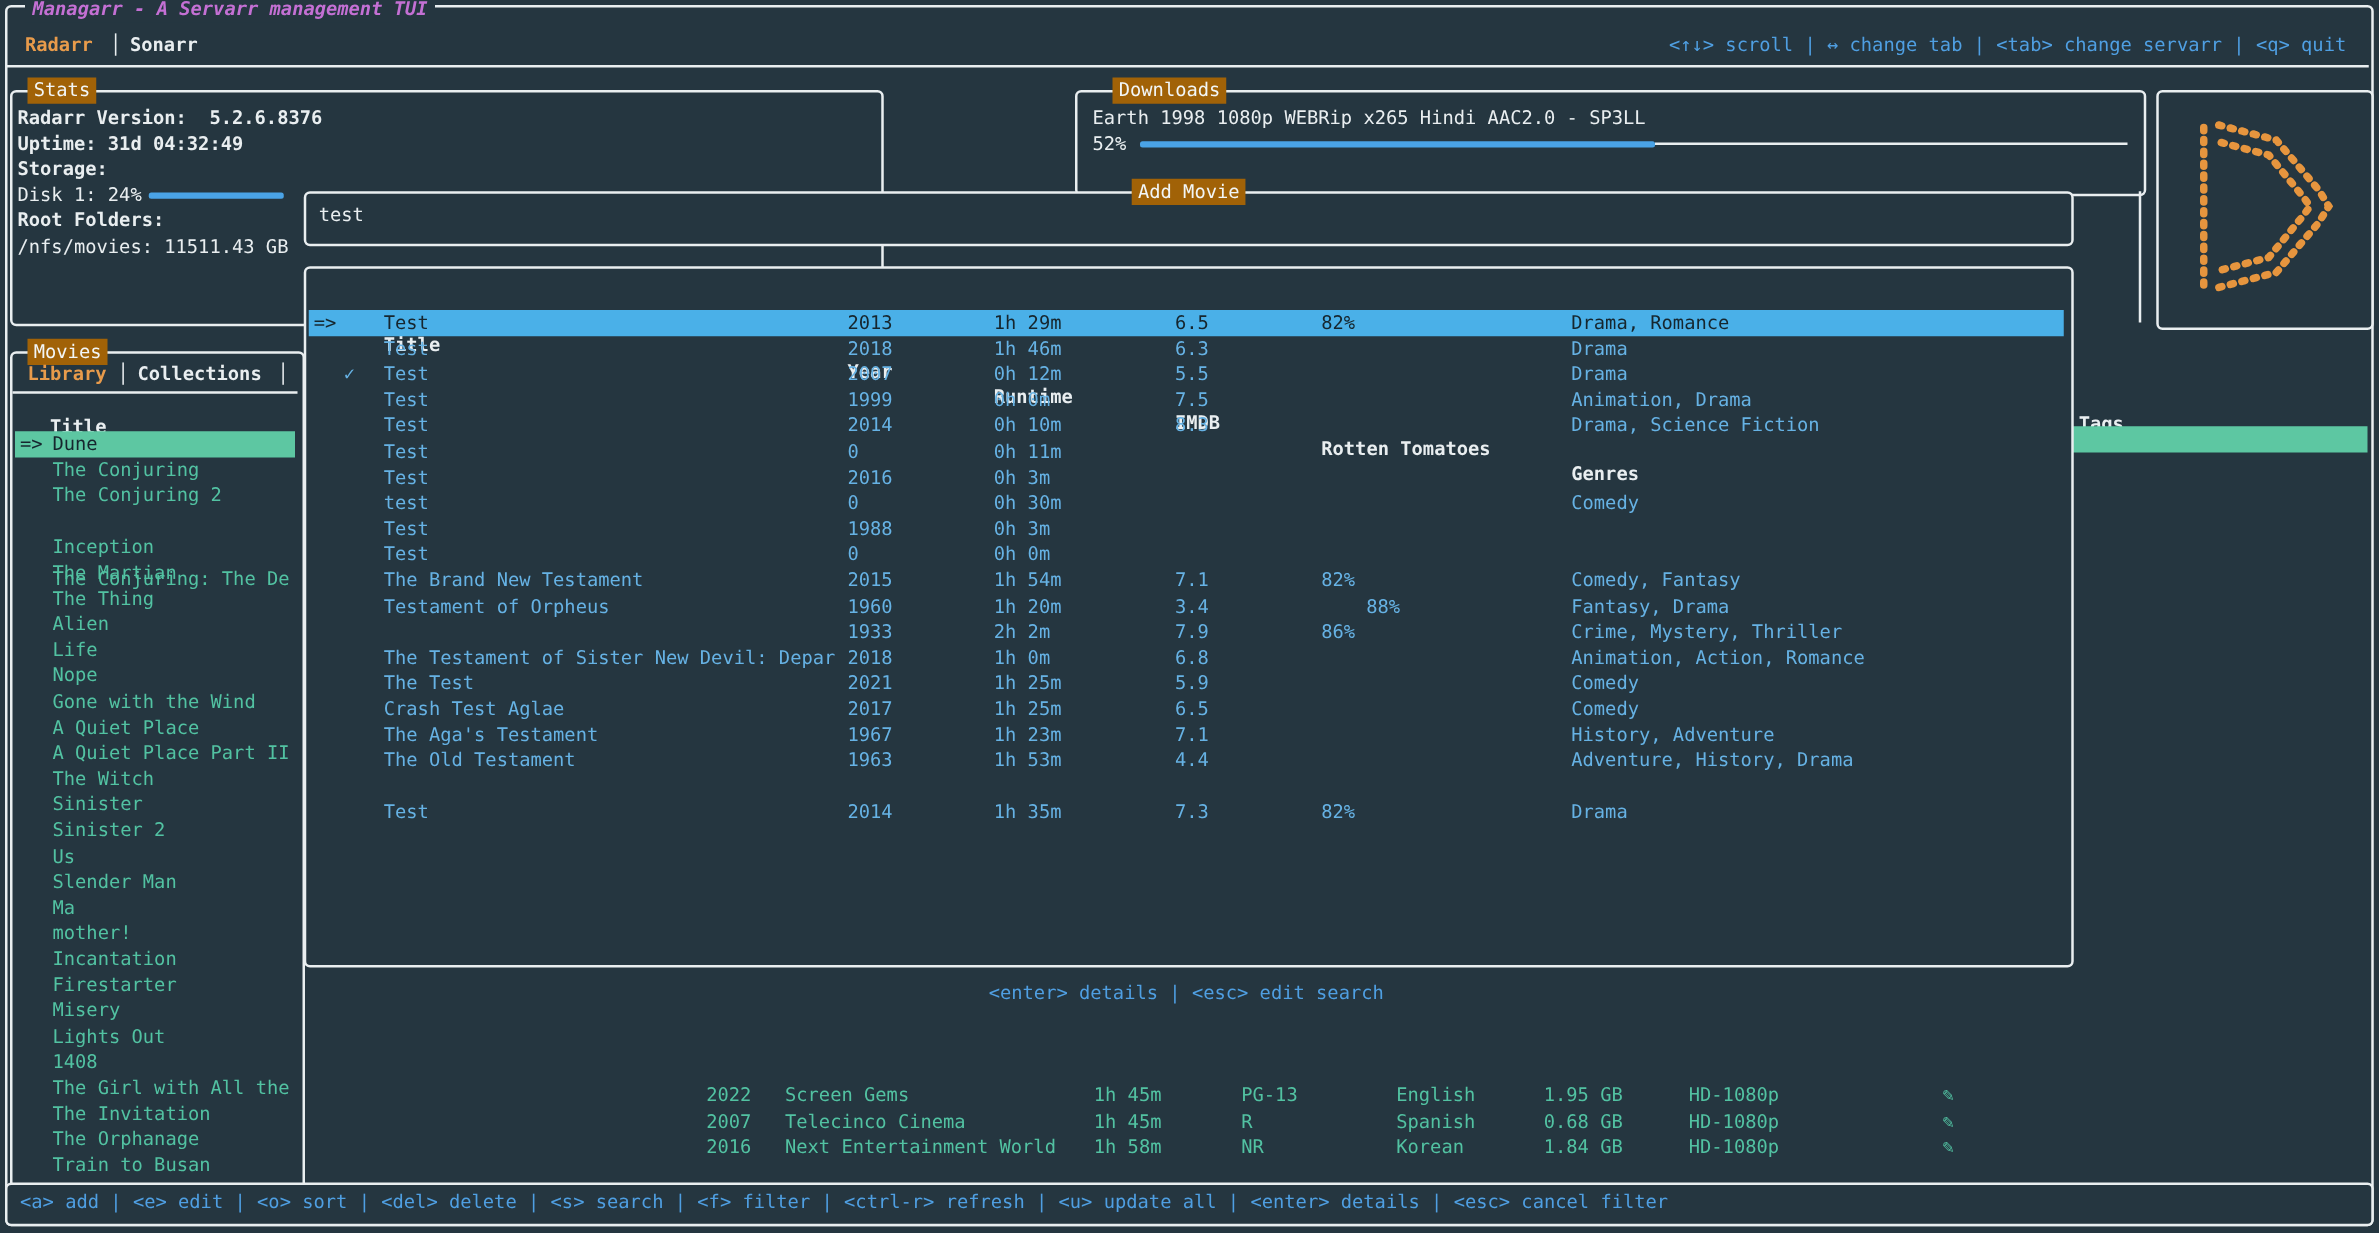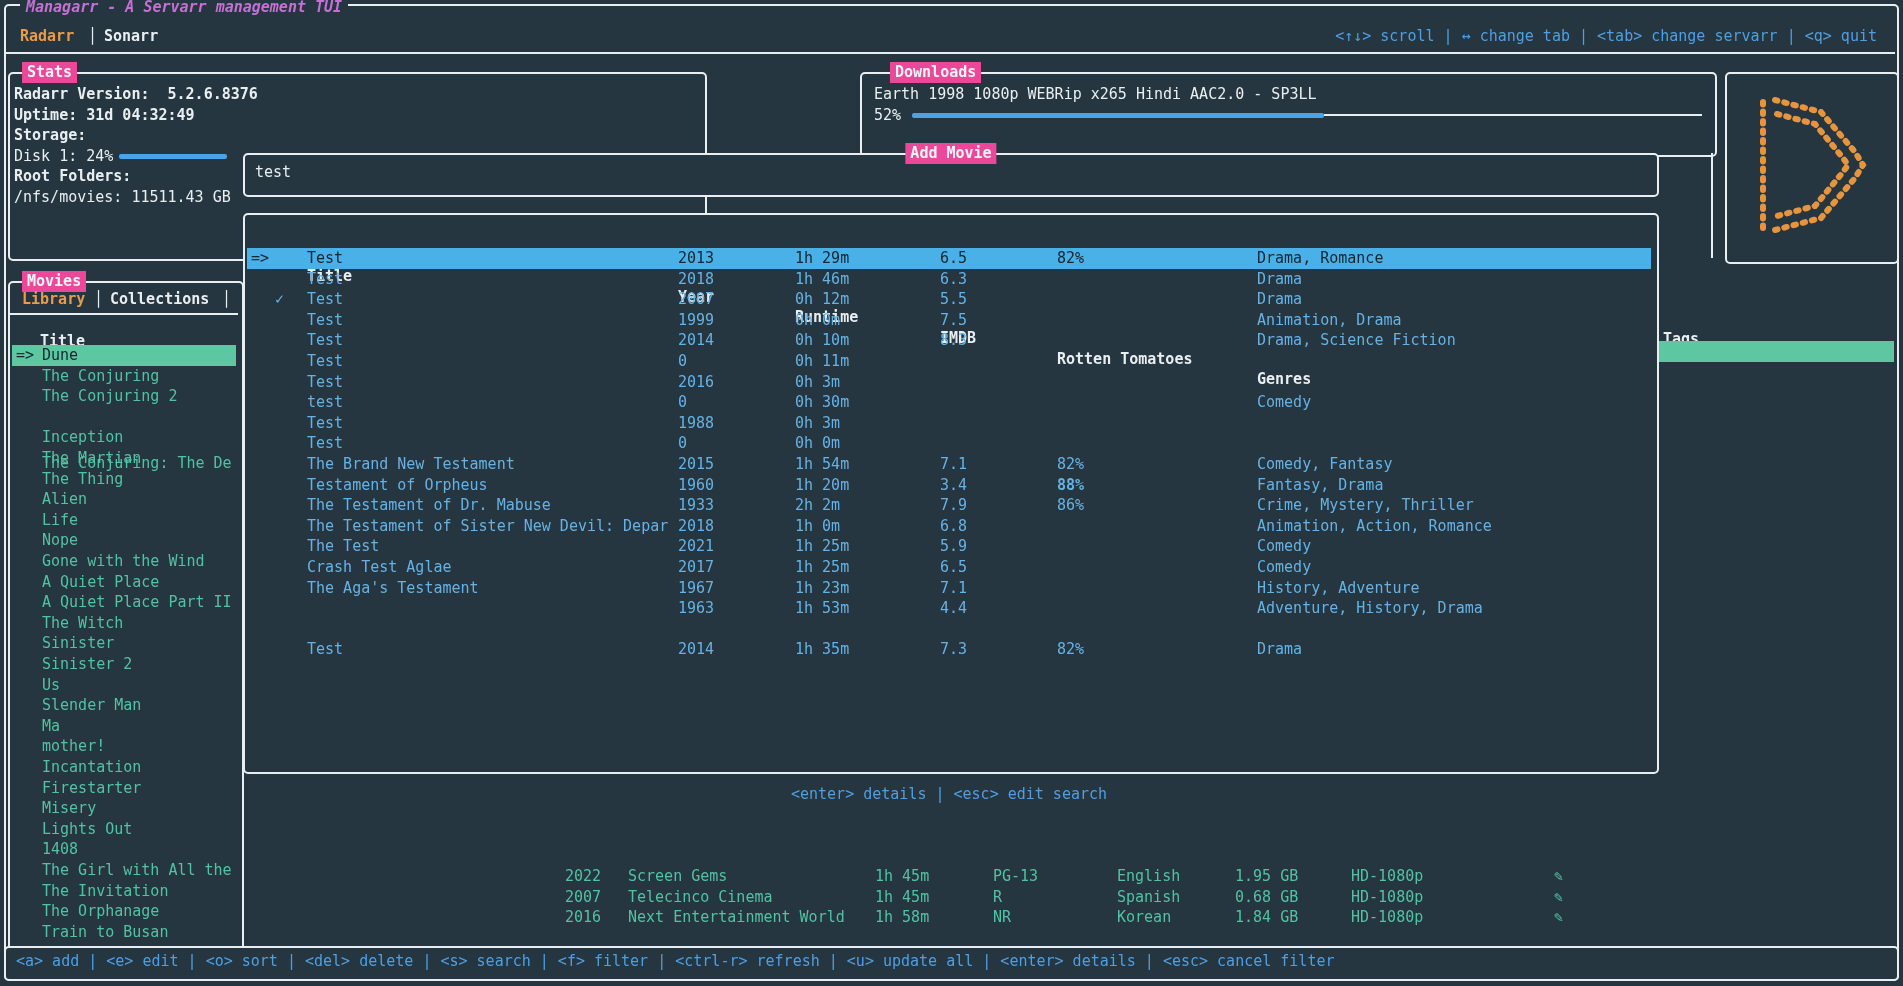"Stats" .btitle { background: #ec4899 -> #a16207; font-weight: bold -> normal }
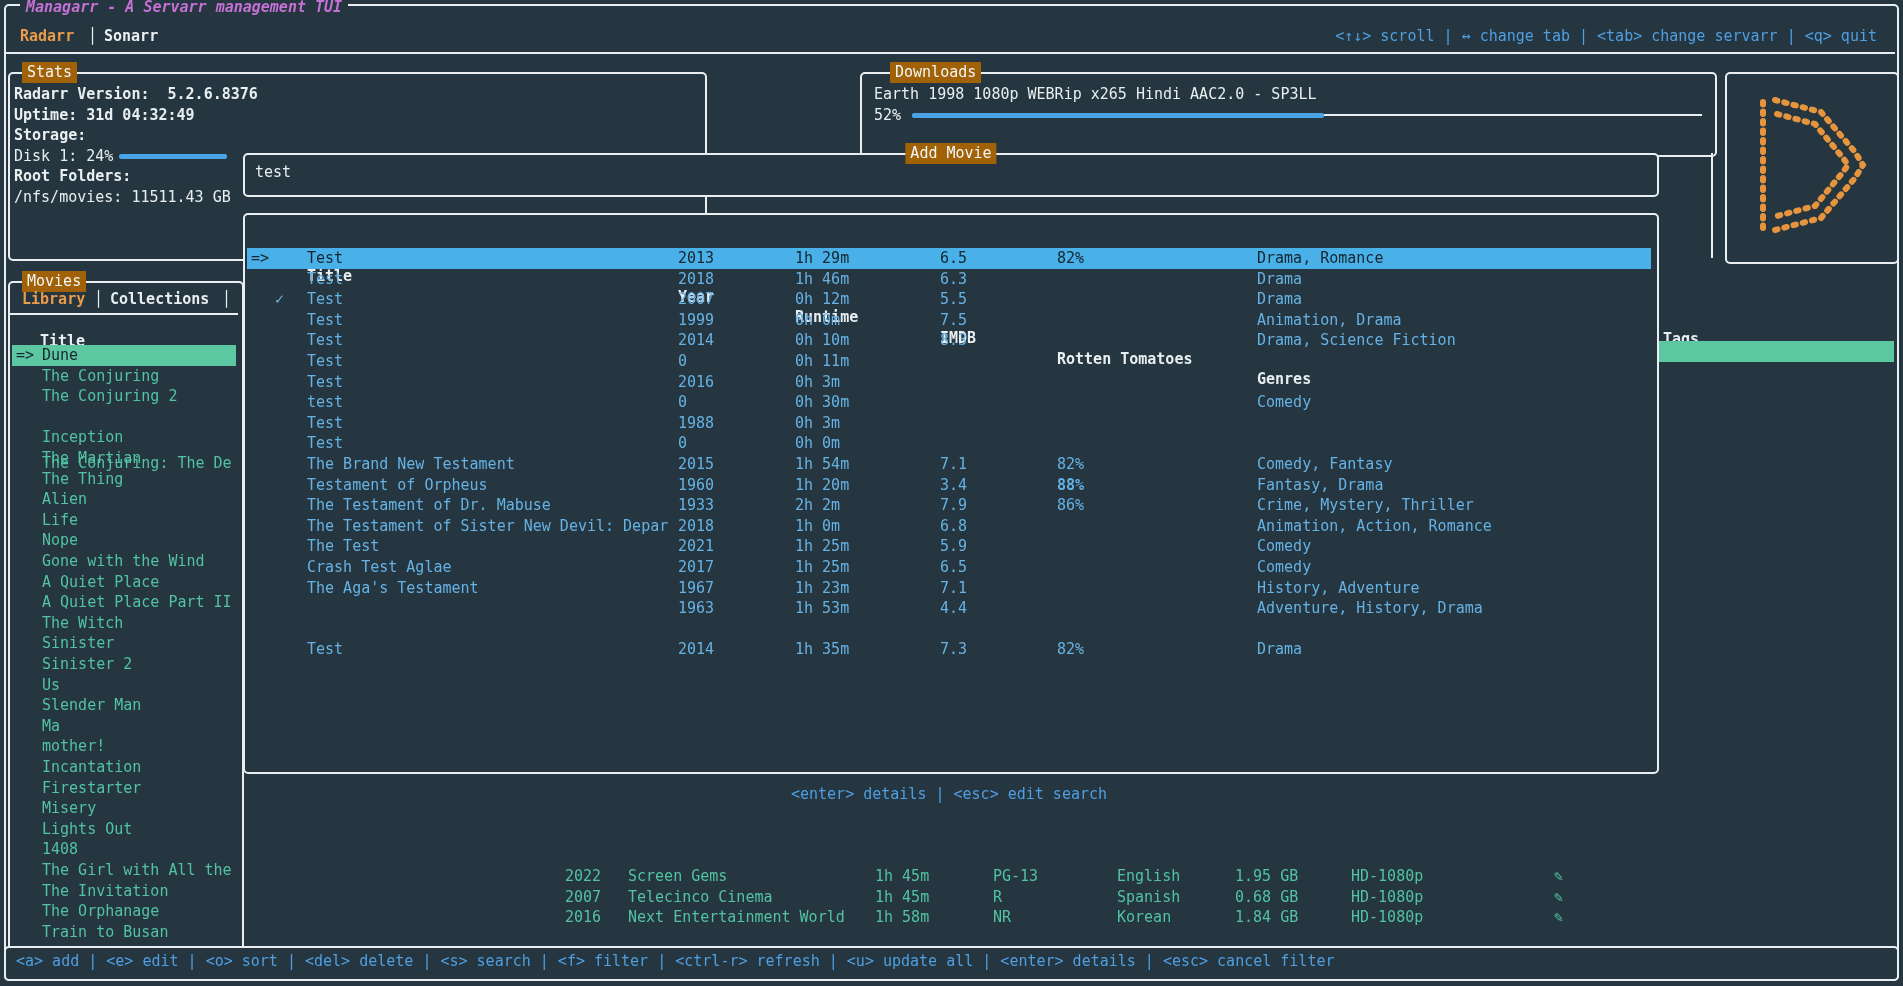"88%" span { font-weight: bold -> none; left: 810px -> 846px }
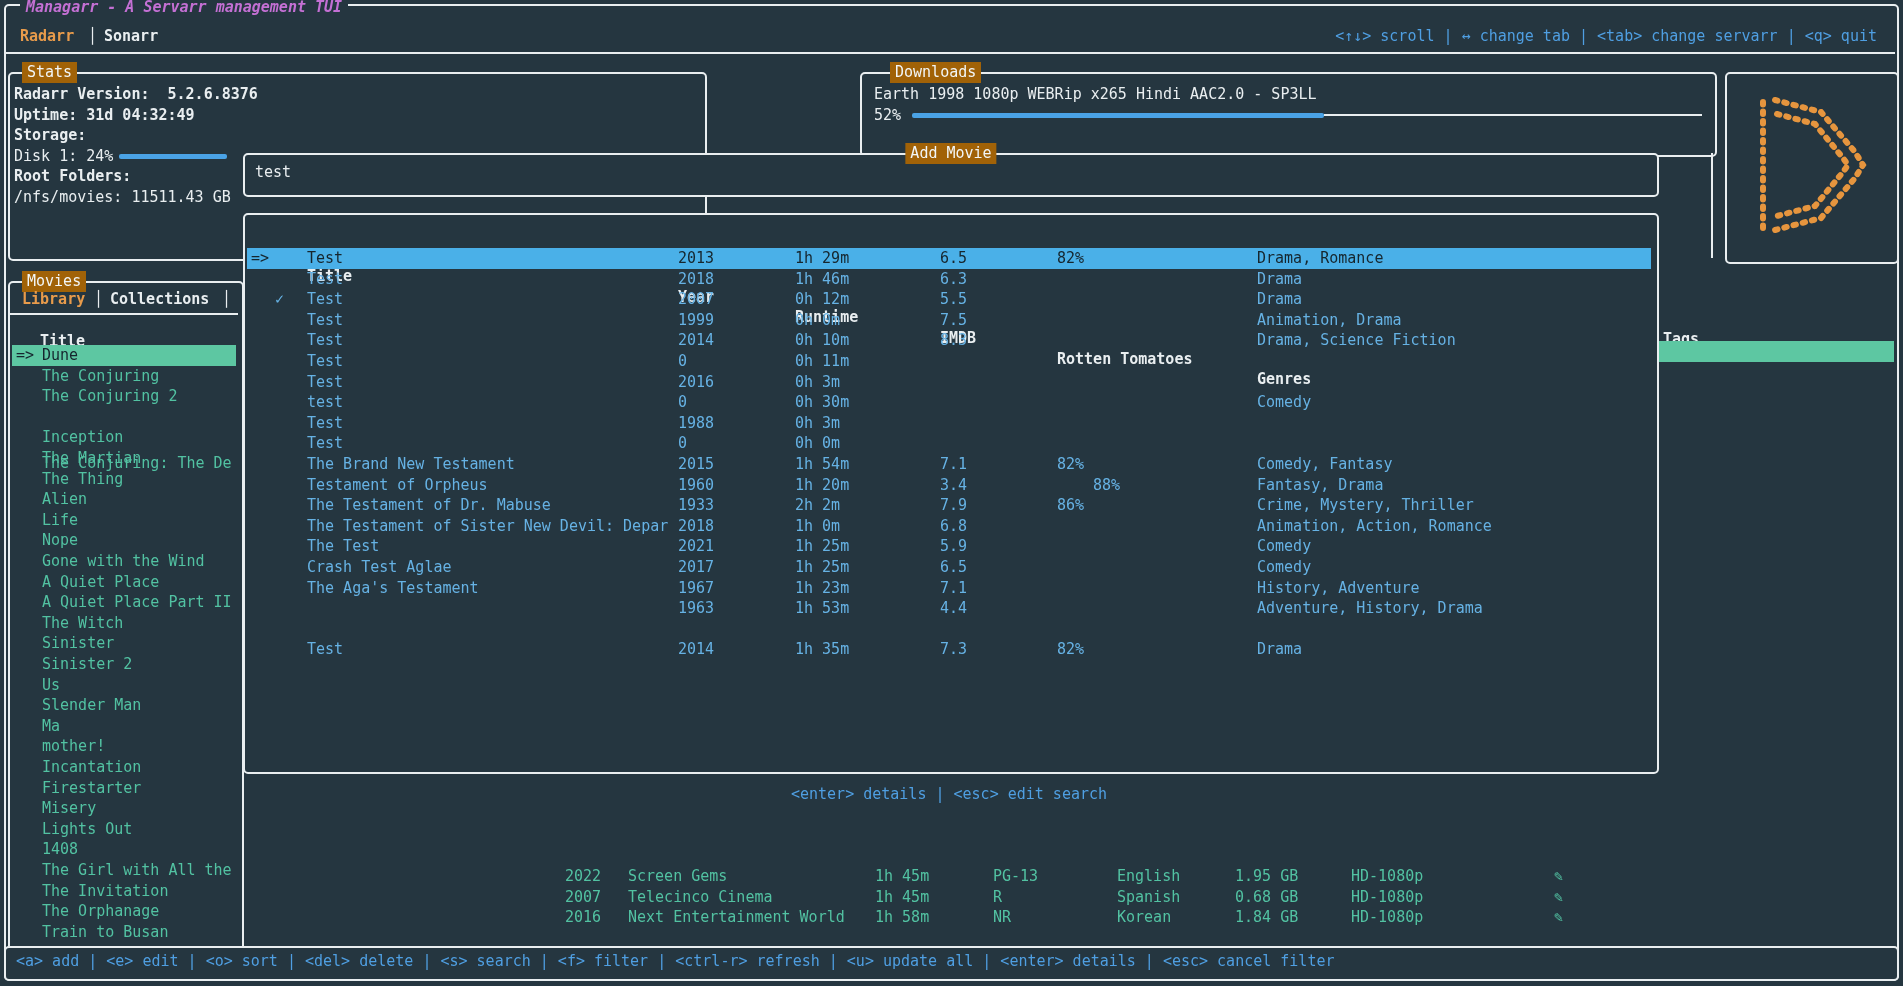"The Testament of Dr. Mabuse" span { html: <span>The Testament of Dr. Mabuse</span> -> none }
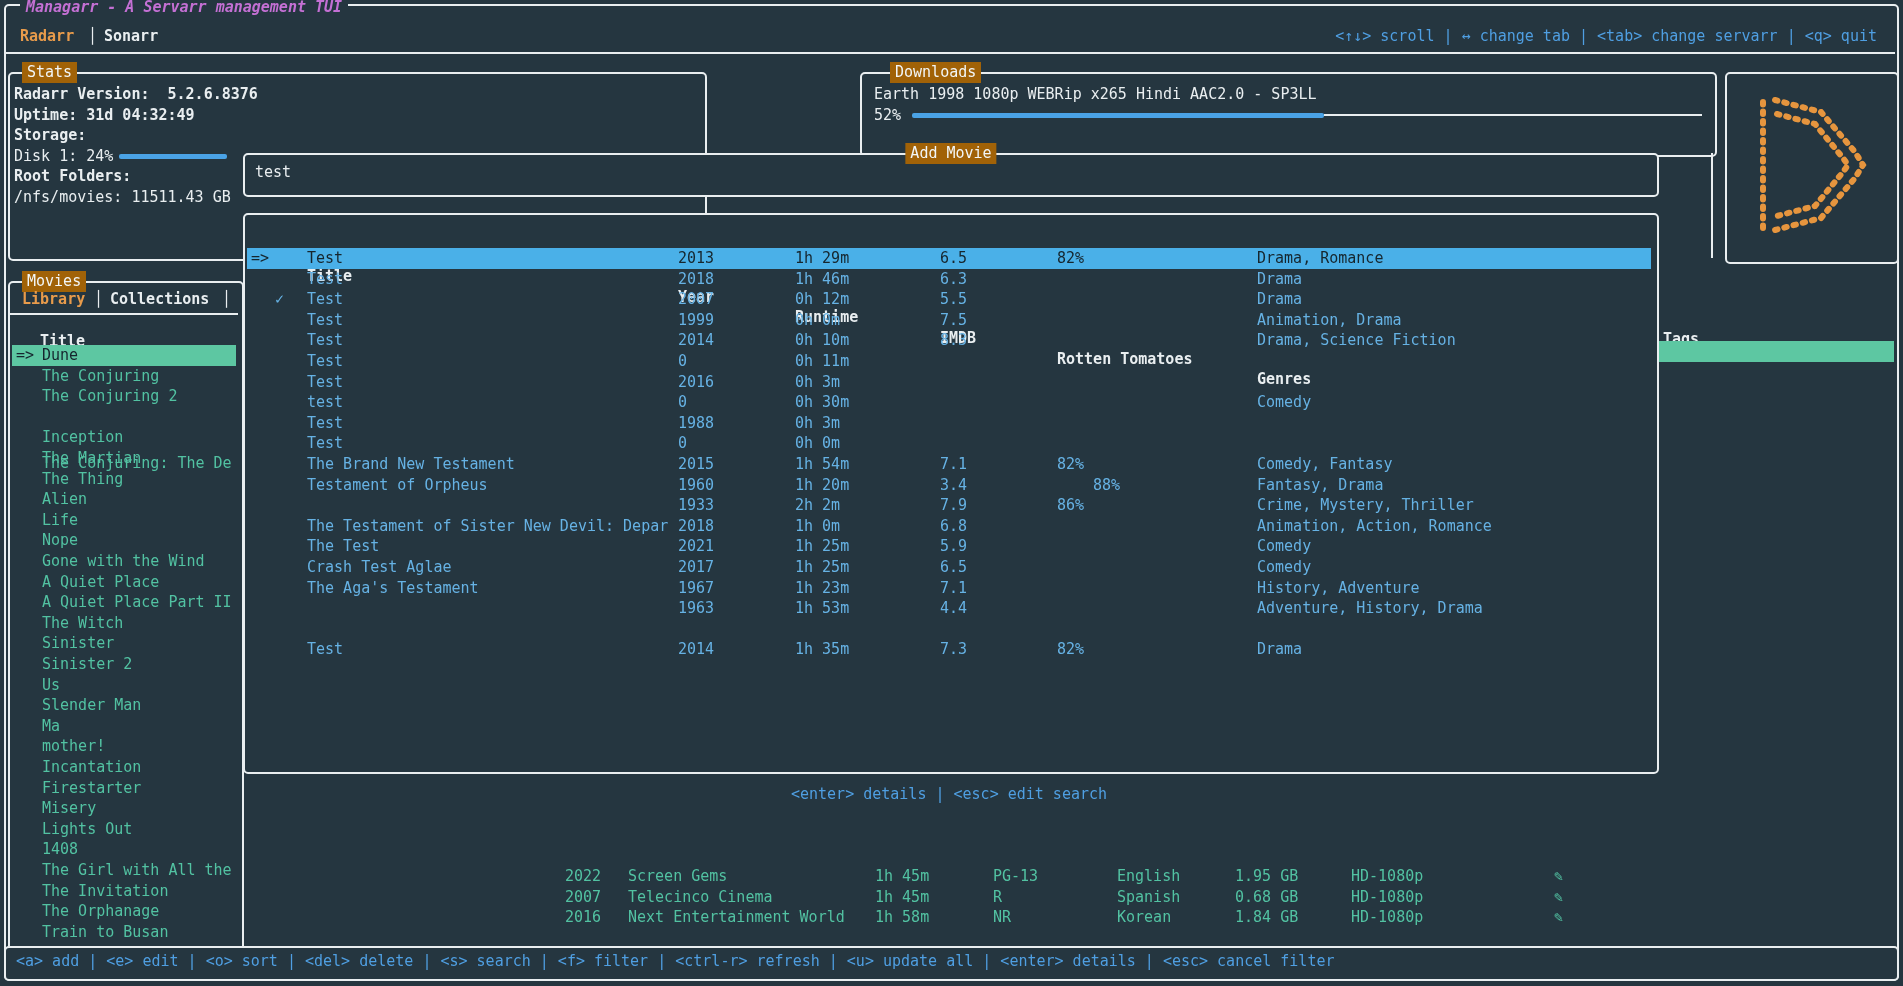"The Old Testament" span { html: none -> <span>The Old Testament</span> }
